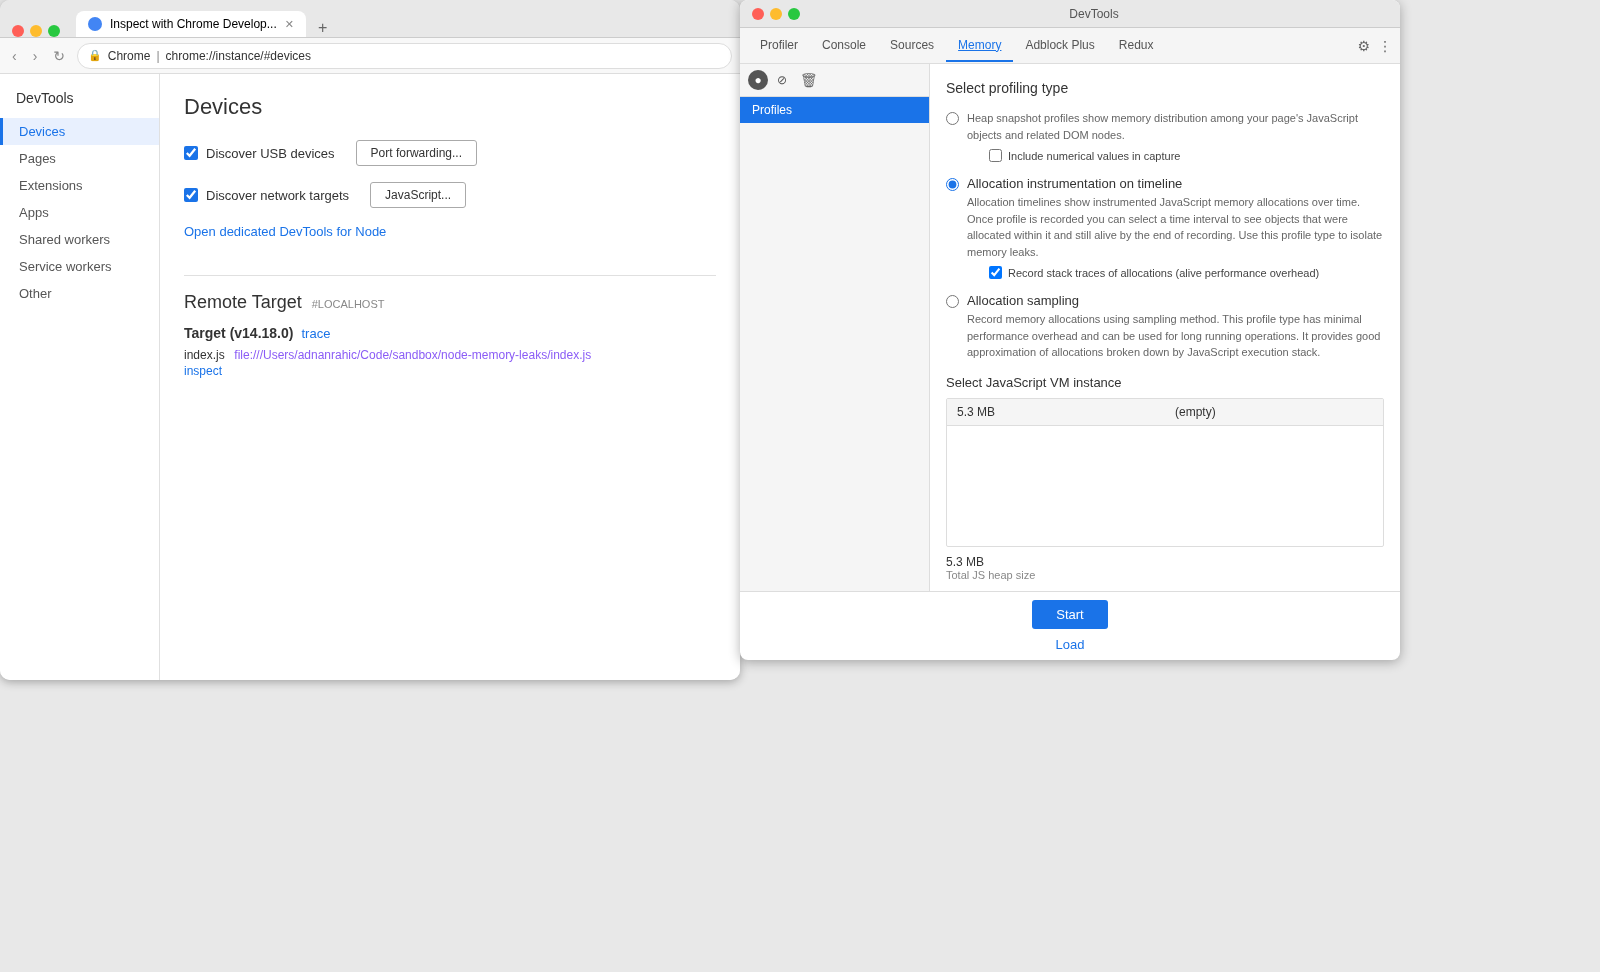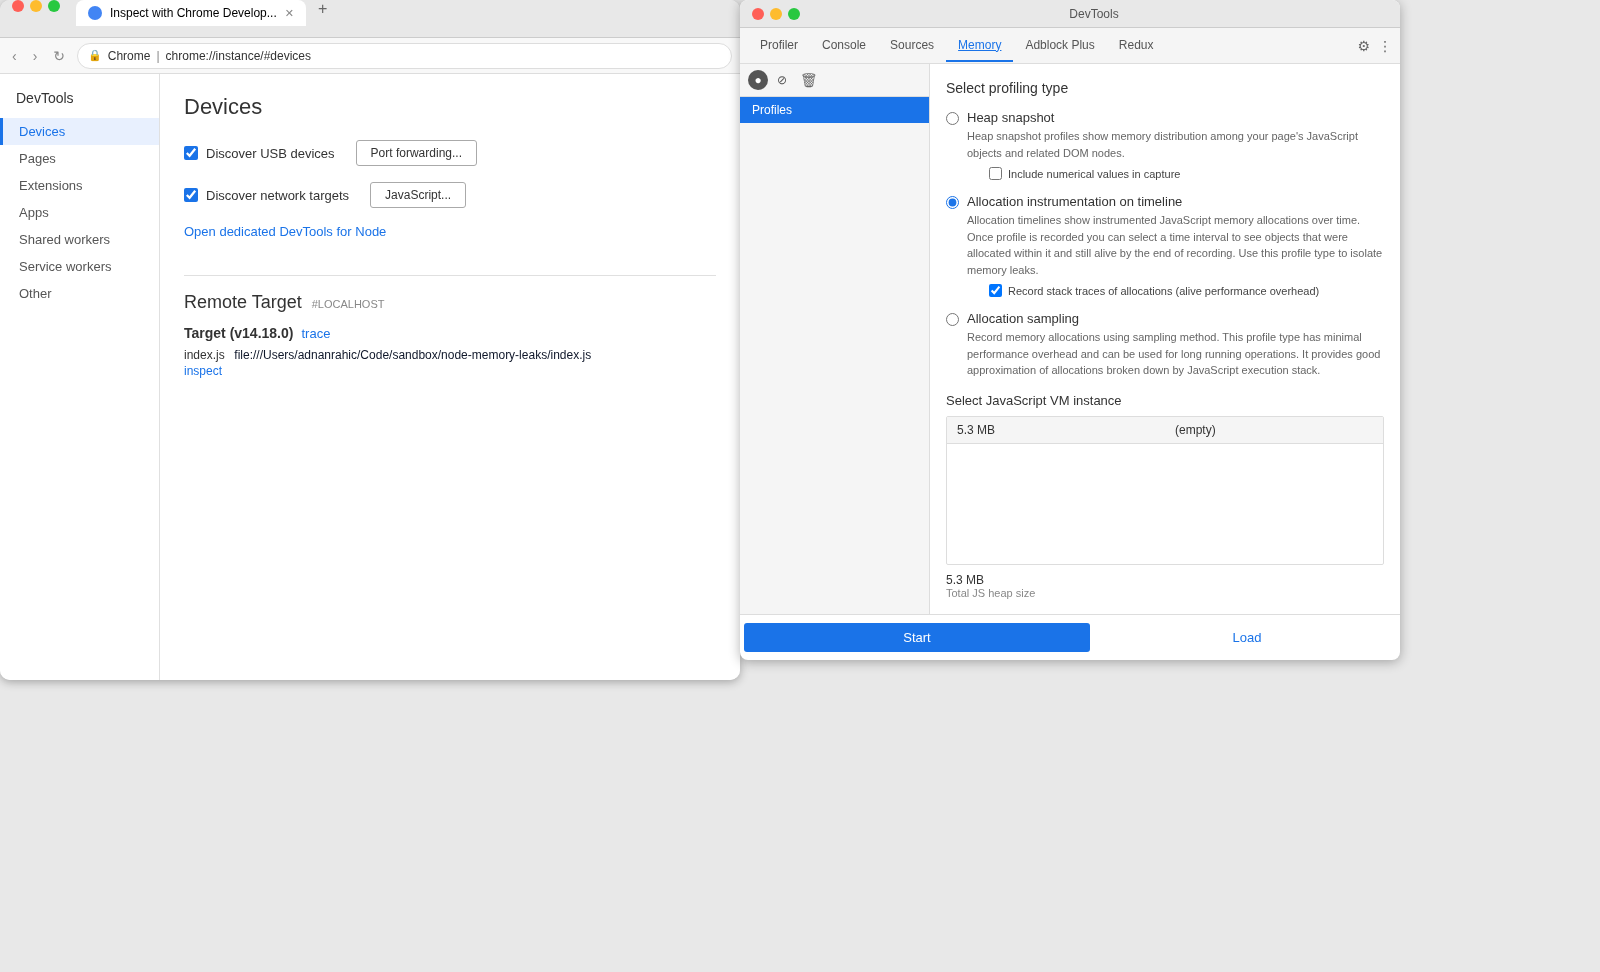"Inspect with Chrome Develop..." .browser-titlebar { align-items: flex-start -> flex-end }
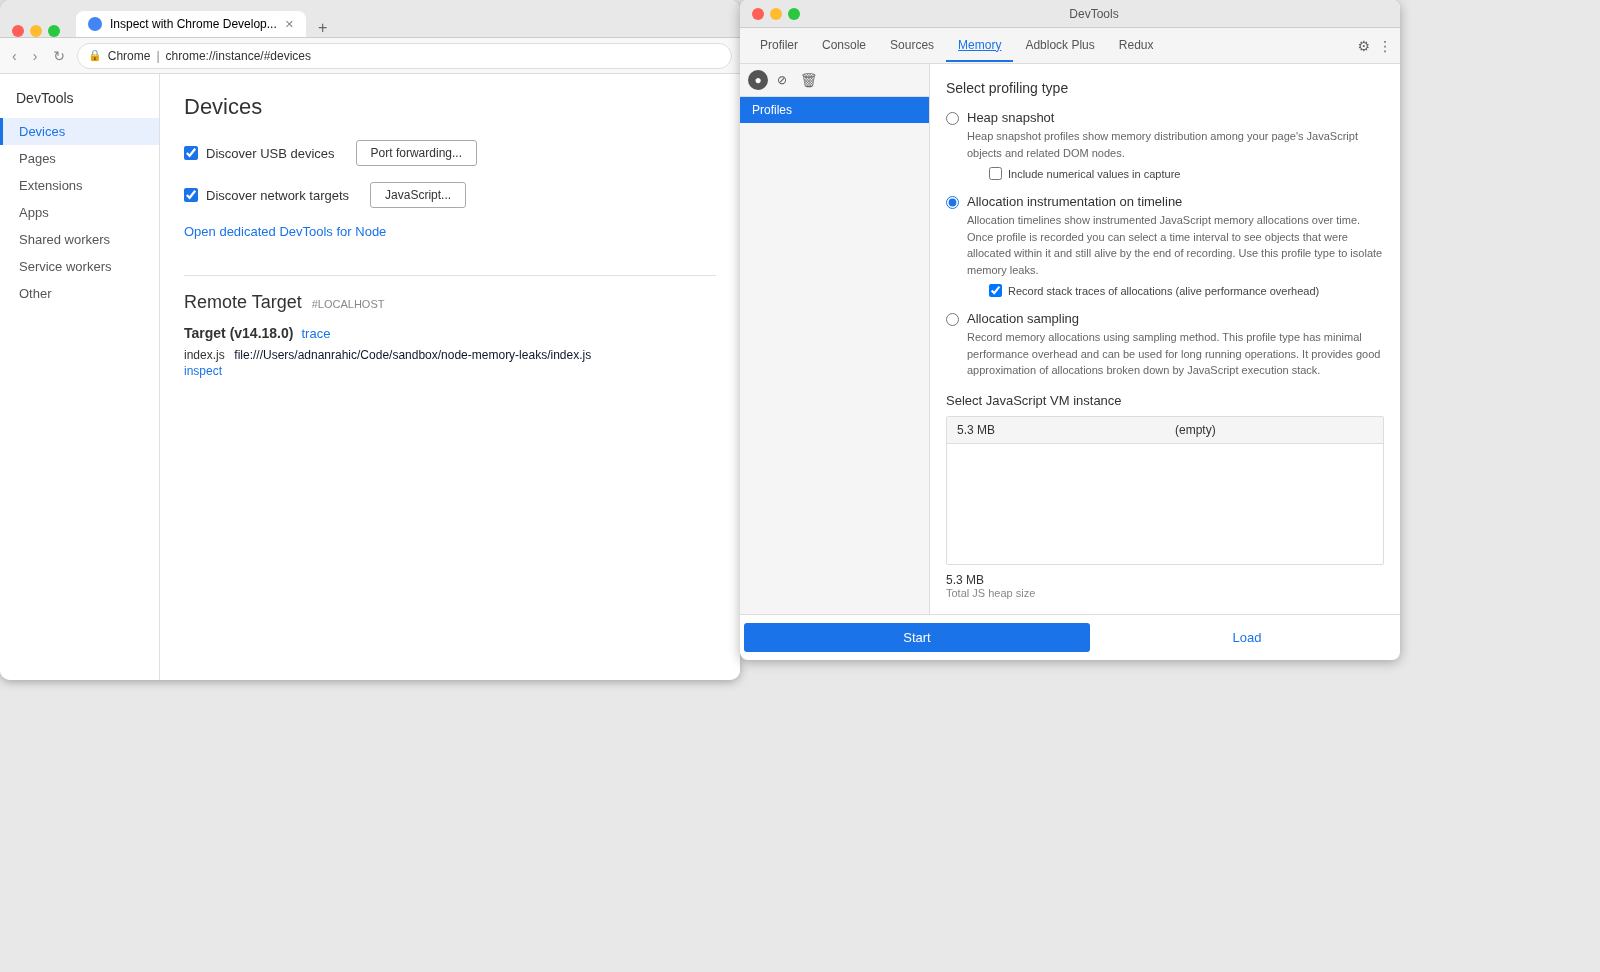"Heap snapshot" label.radio-label { html: <label>Heap snapshot</label> -> none }
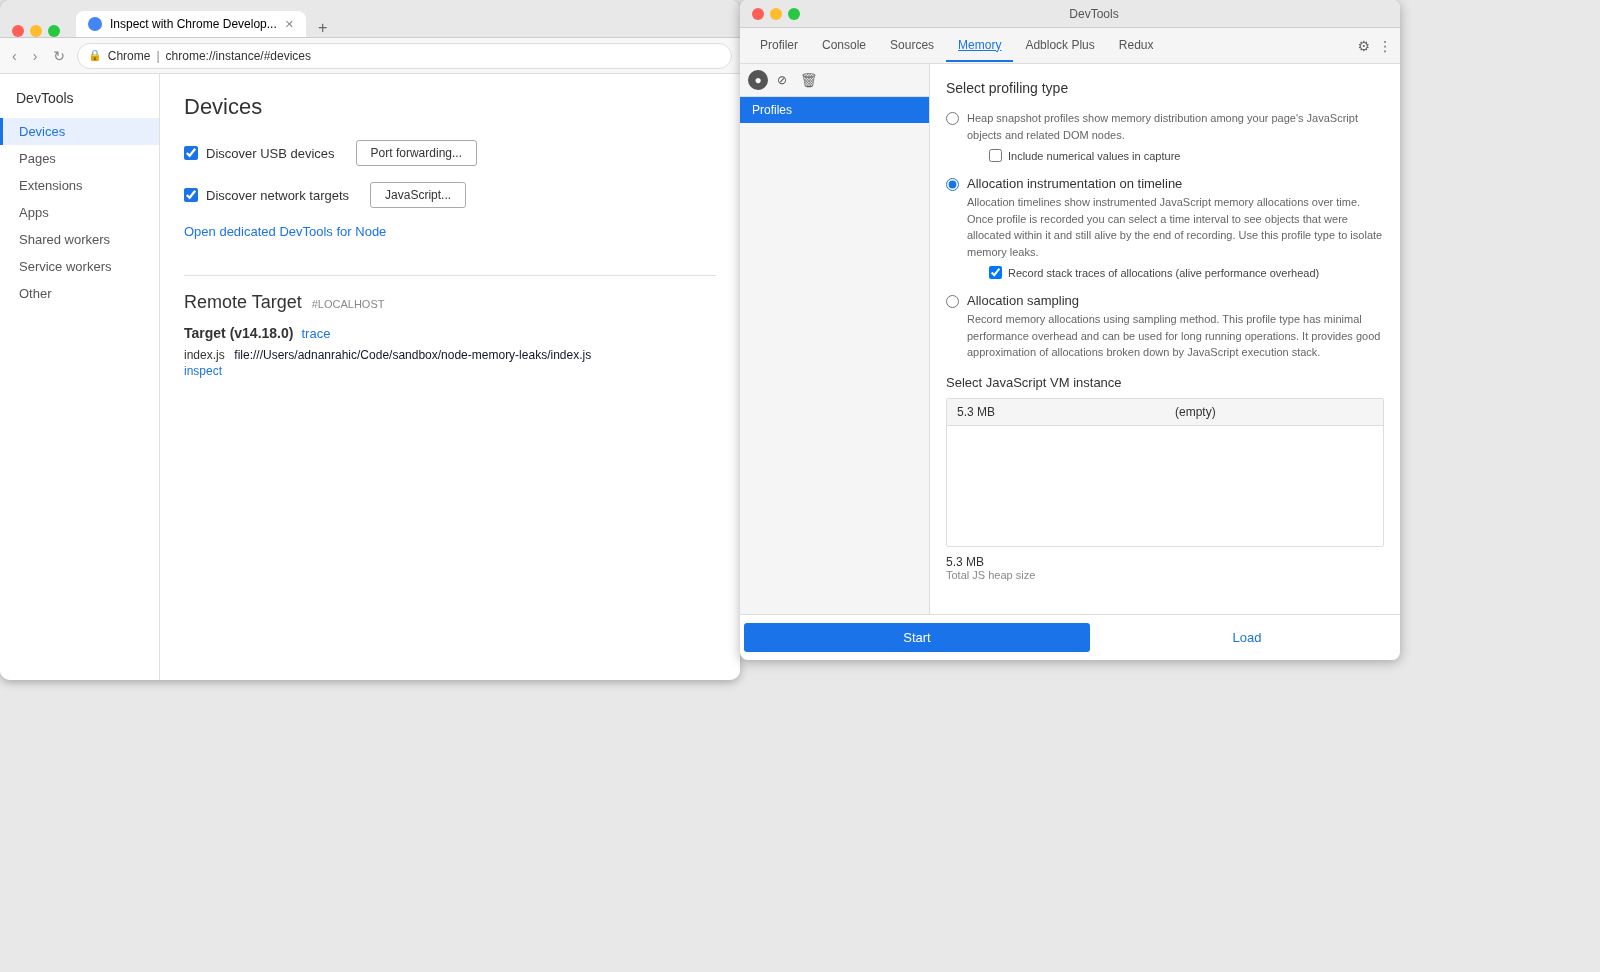"file:///Users/adnanrahic/Code/sandbox/no" .file-path { color: #0f172a -> #8b5cf6 }
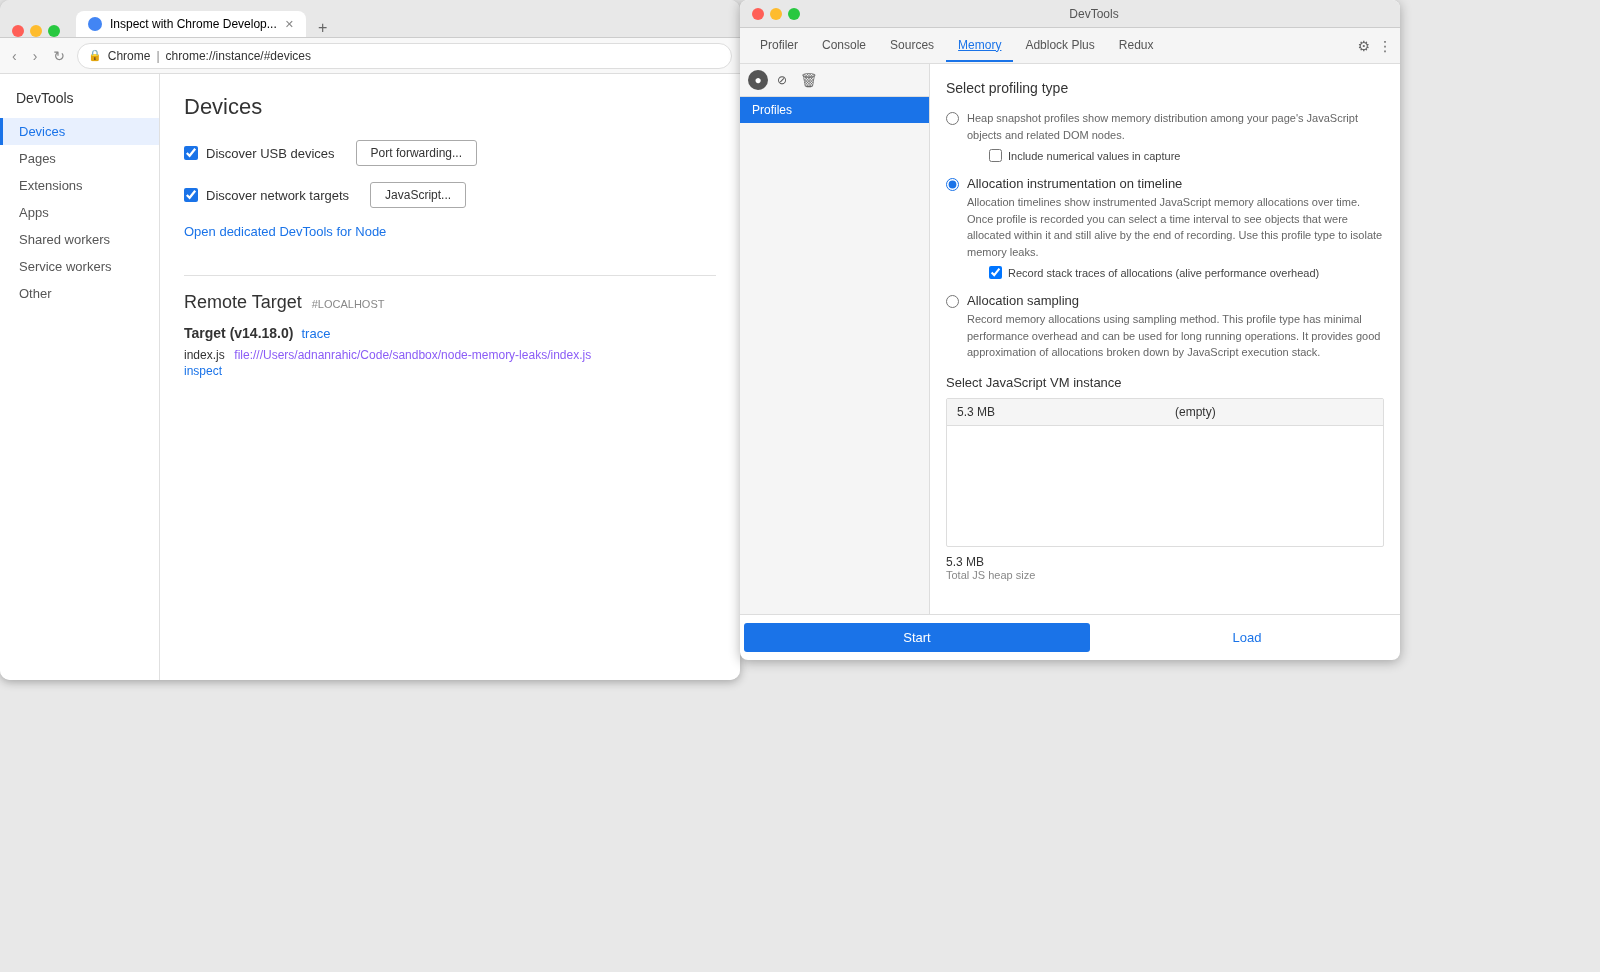"Start" .devtools-footer { flex-direction: none -> column }
